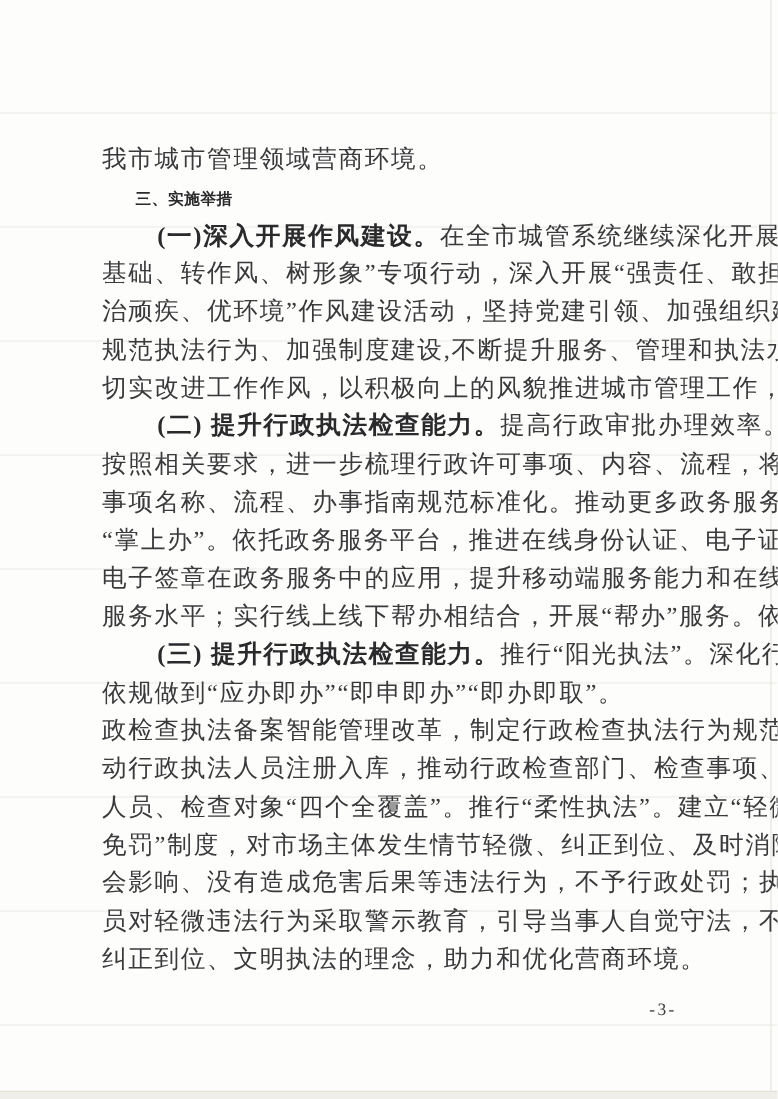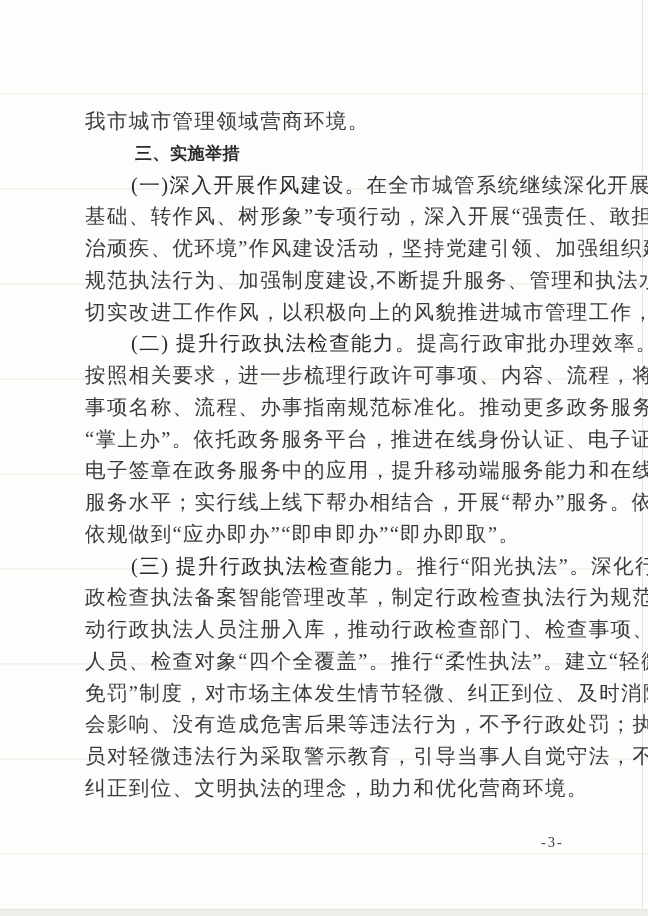"我市城市管理领域营商环境。" .doc-body { top: 106px -> 118px }
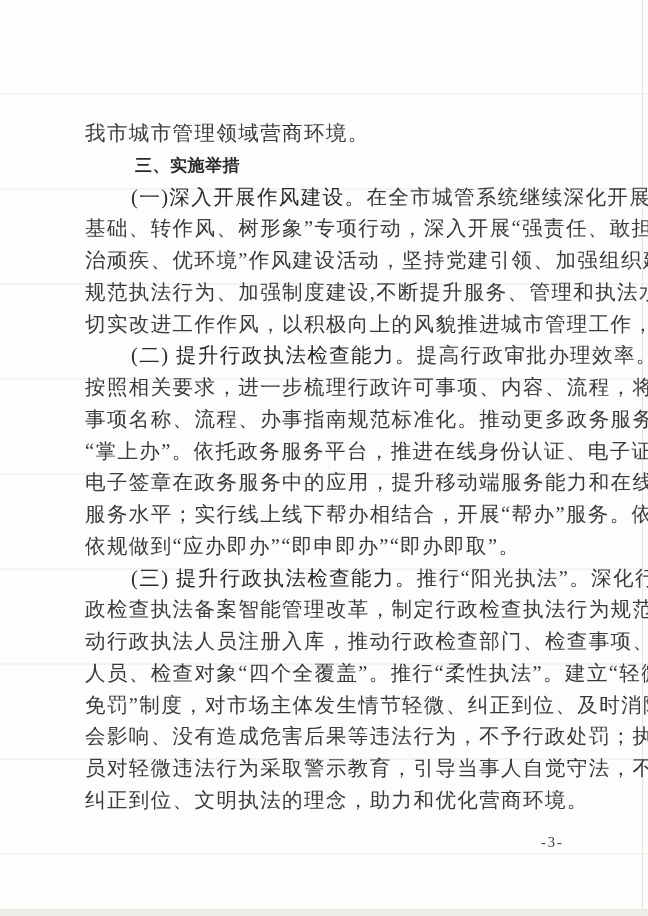"三、实施举措" .doc-line.heading { font-size: 17px -> 13px; margin-left: 50px -> 28px }
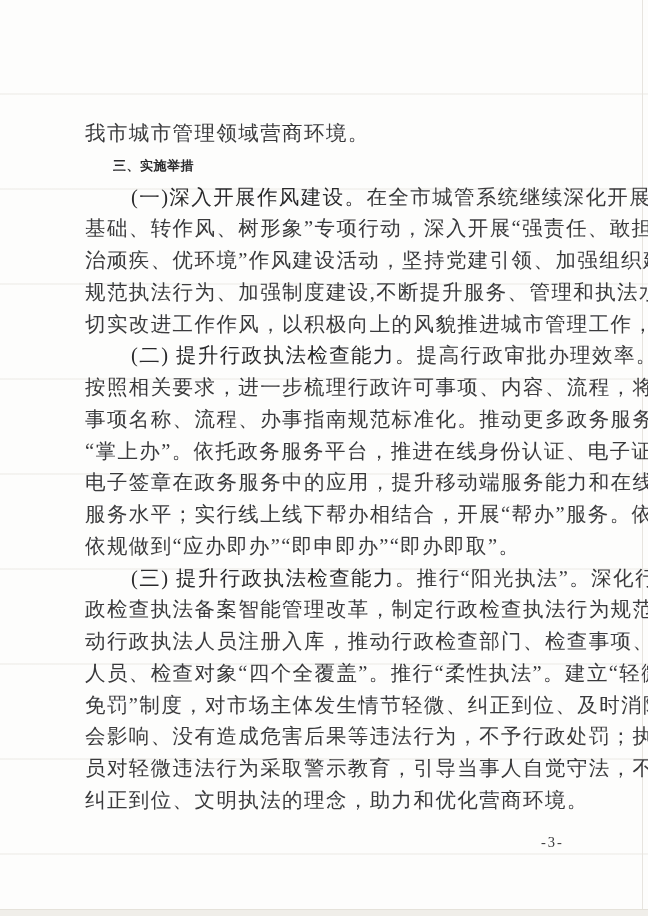"(一)深入开展作风建设。" .doc-line .lead { font-weight: normal -> bold }
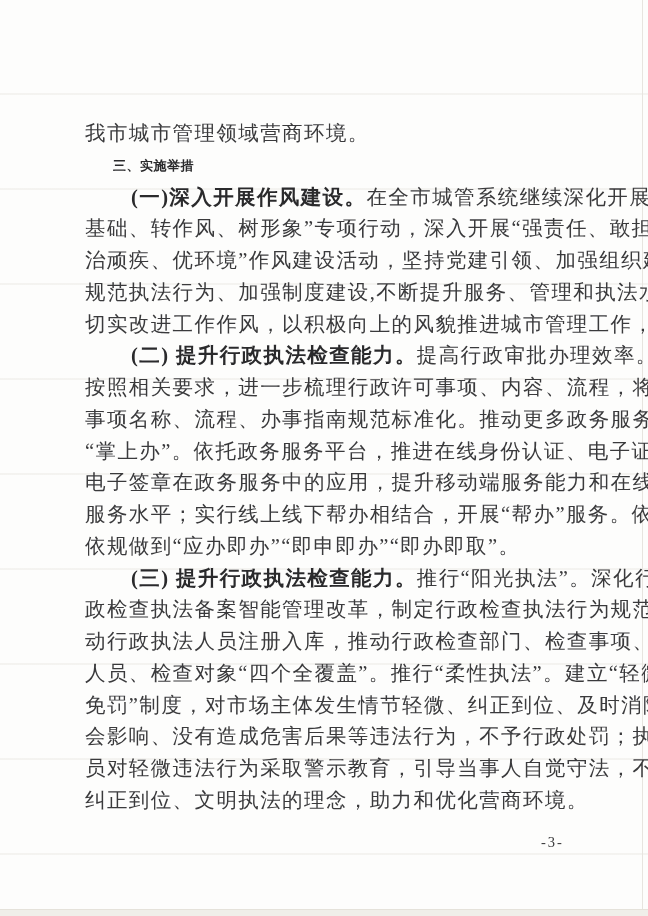"依规做到“应办即办”“即申即办”“即办即取”。" div.doc-line { order: before "(三) 提升行政执法检查能力。推行“阳光执法”。深化行" -> after "(三) 提升行政执法检查能力。推行“阳光执法”。深化行" }
